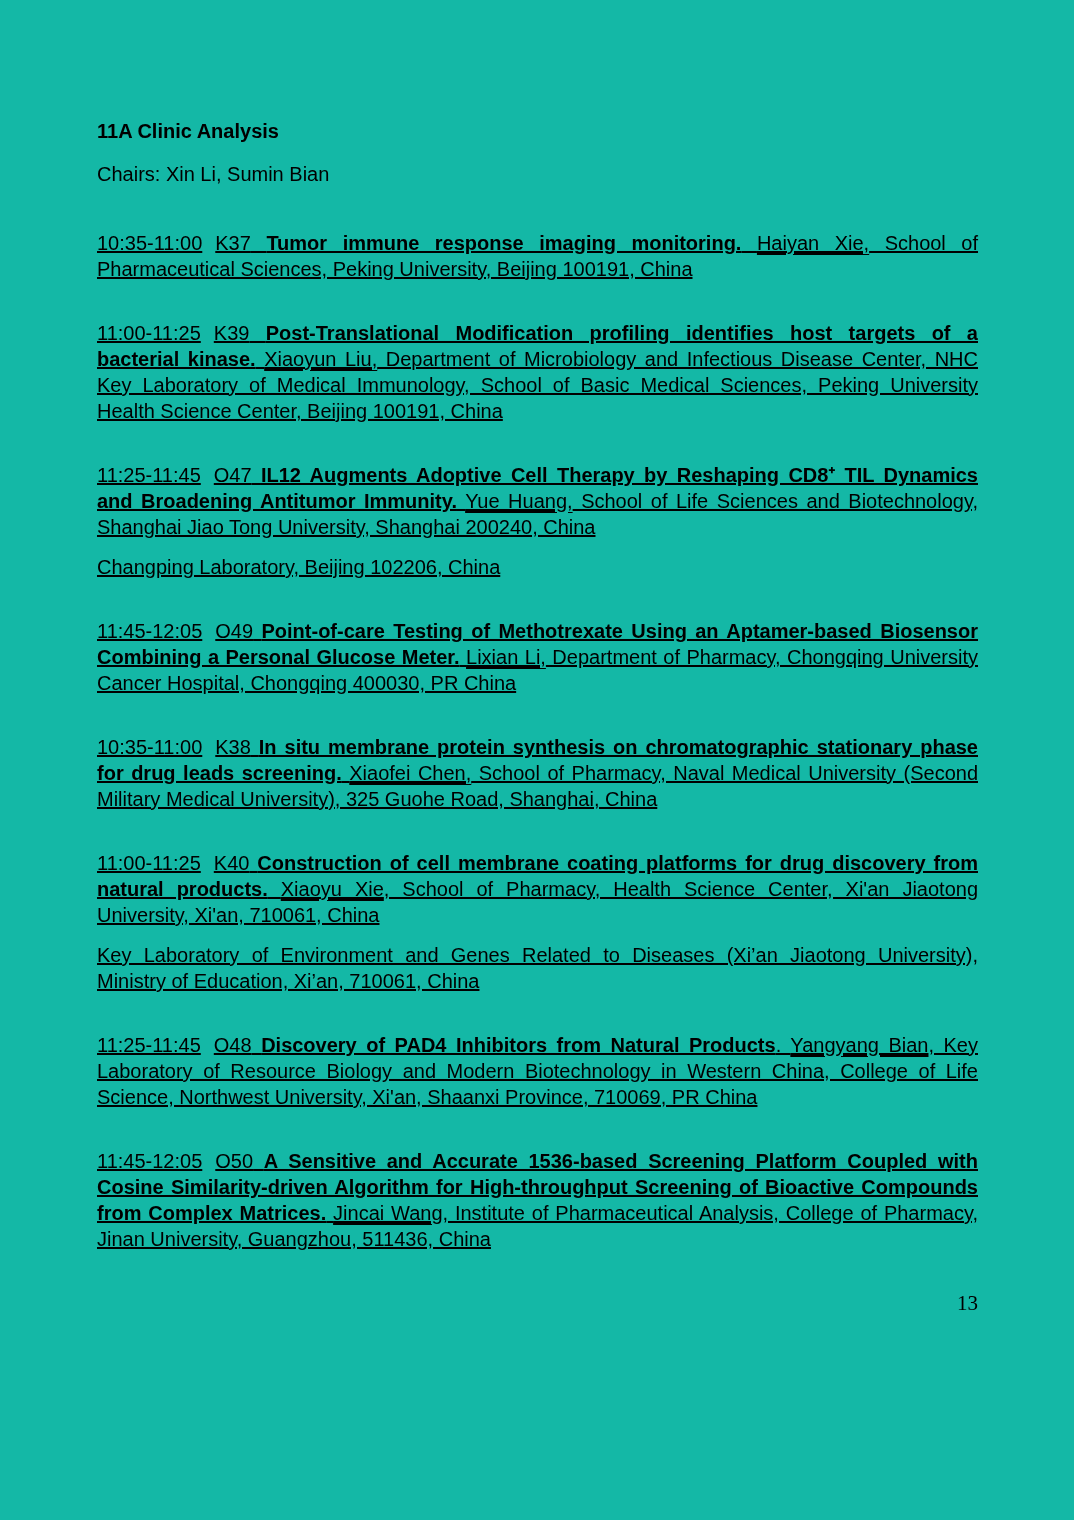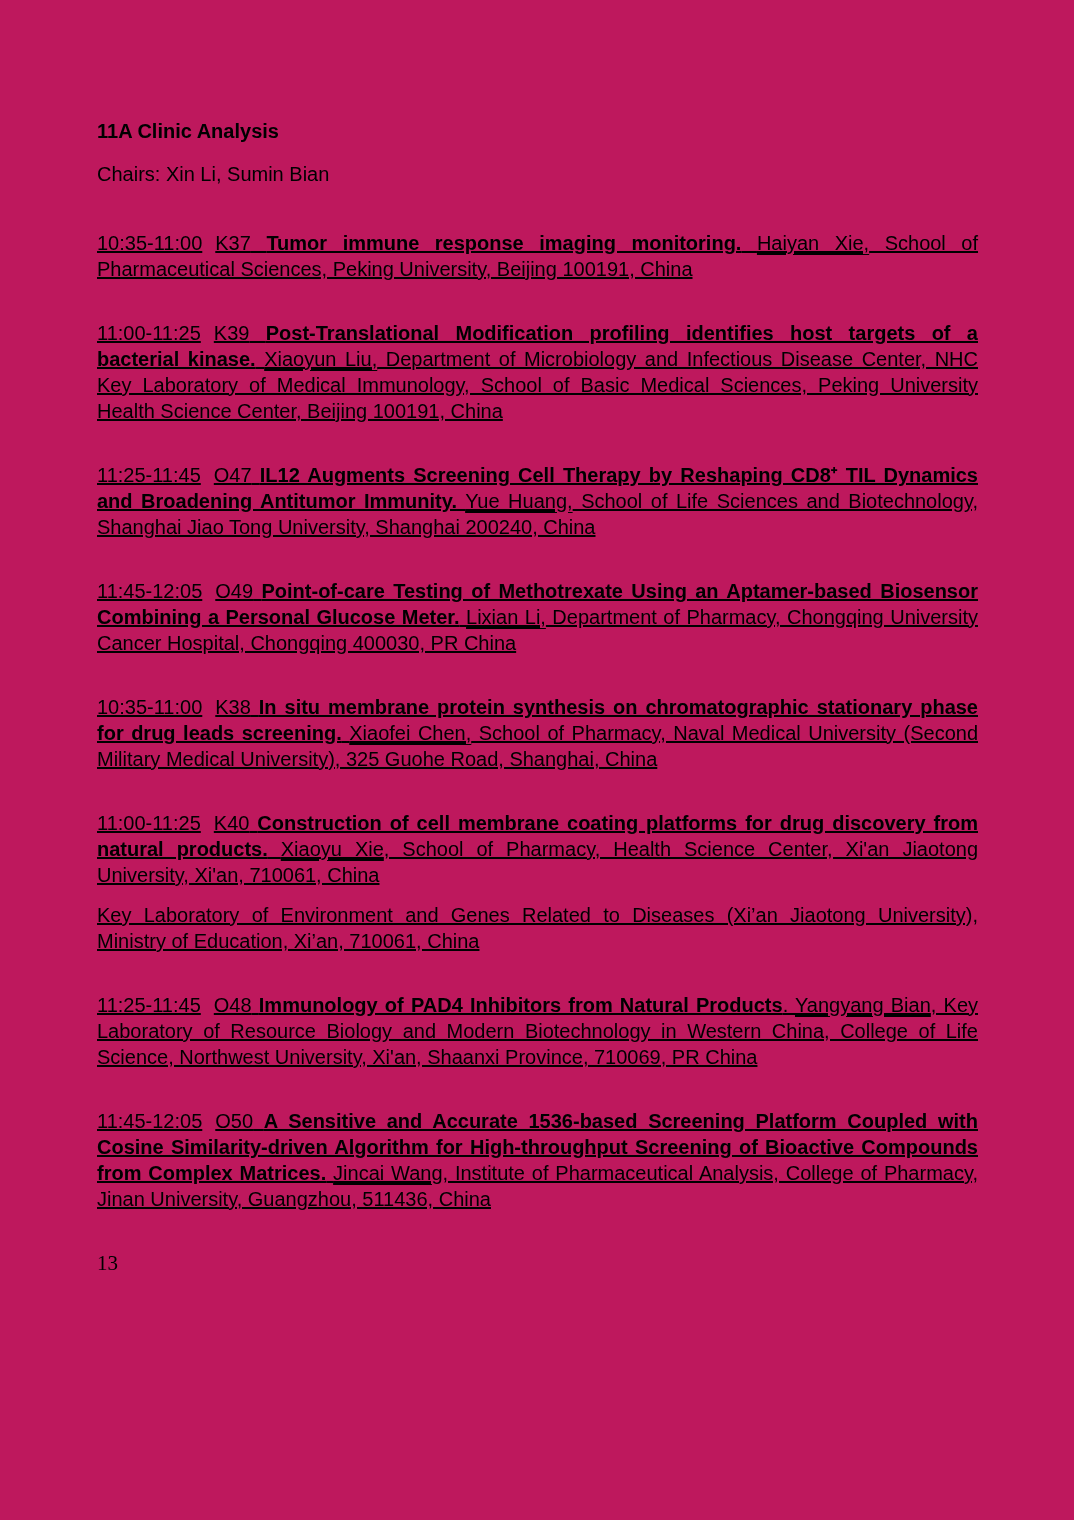"11A Clinic Analysis" .page { background: #be185d -> #14b8a6 }
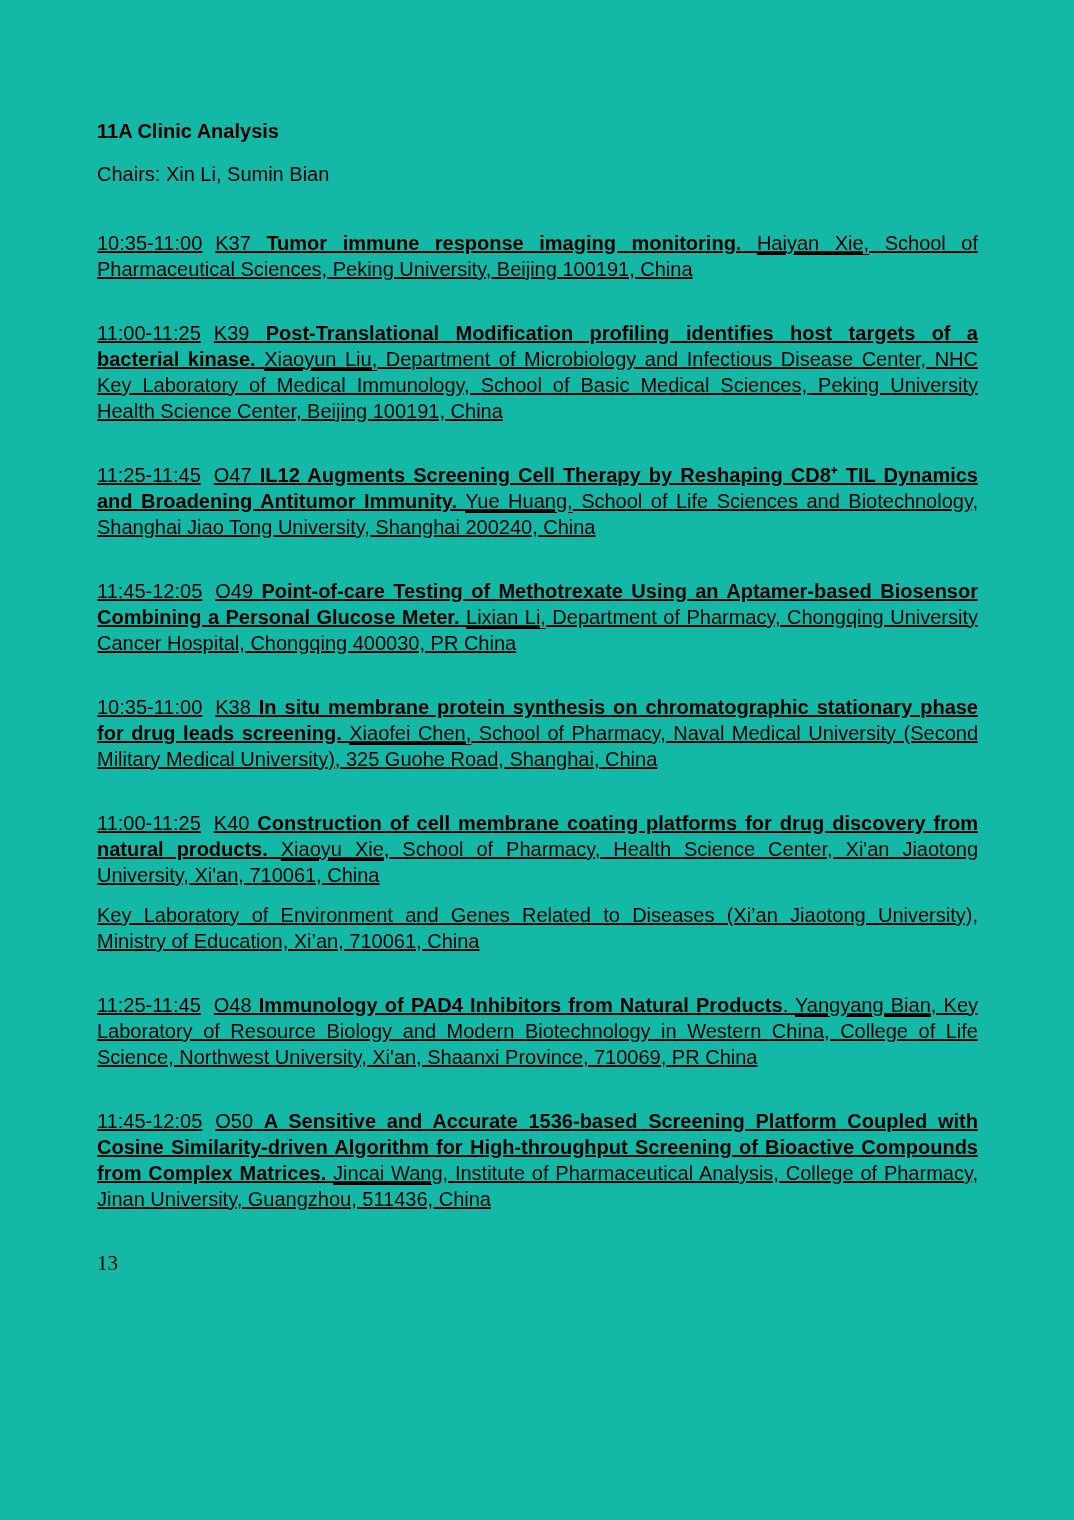"IL12 Augments Screening Cell Therapy" span.b { text: Screening -> Adoptive }
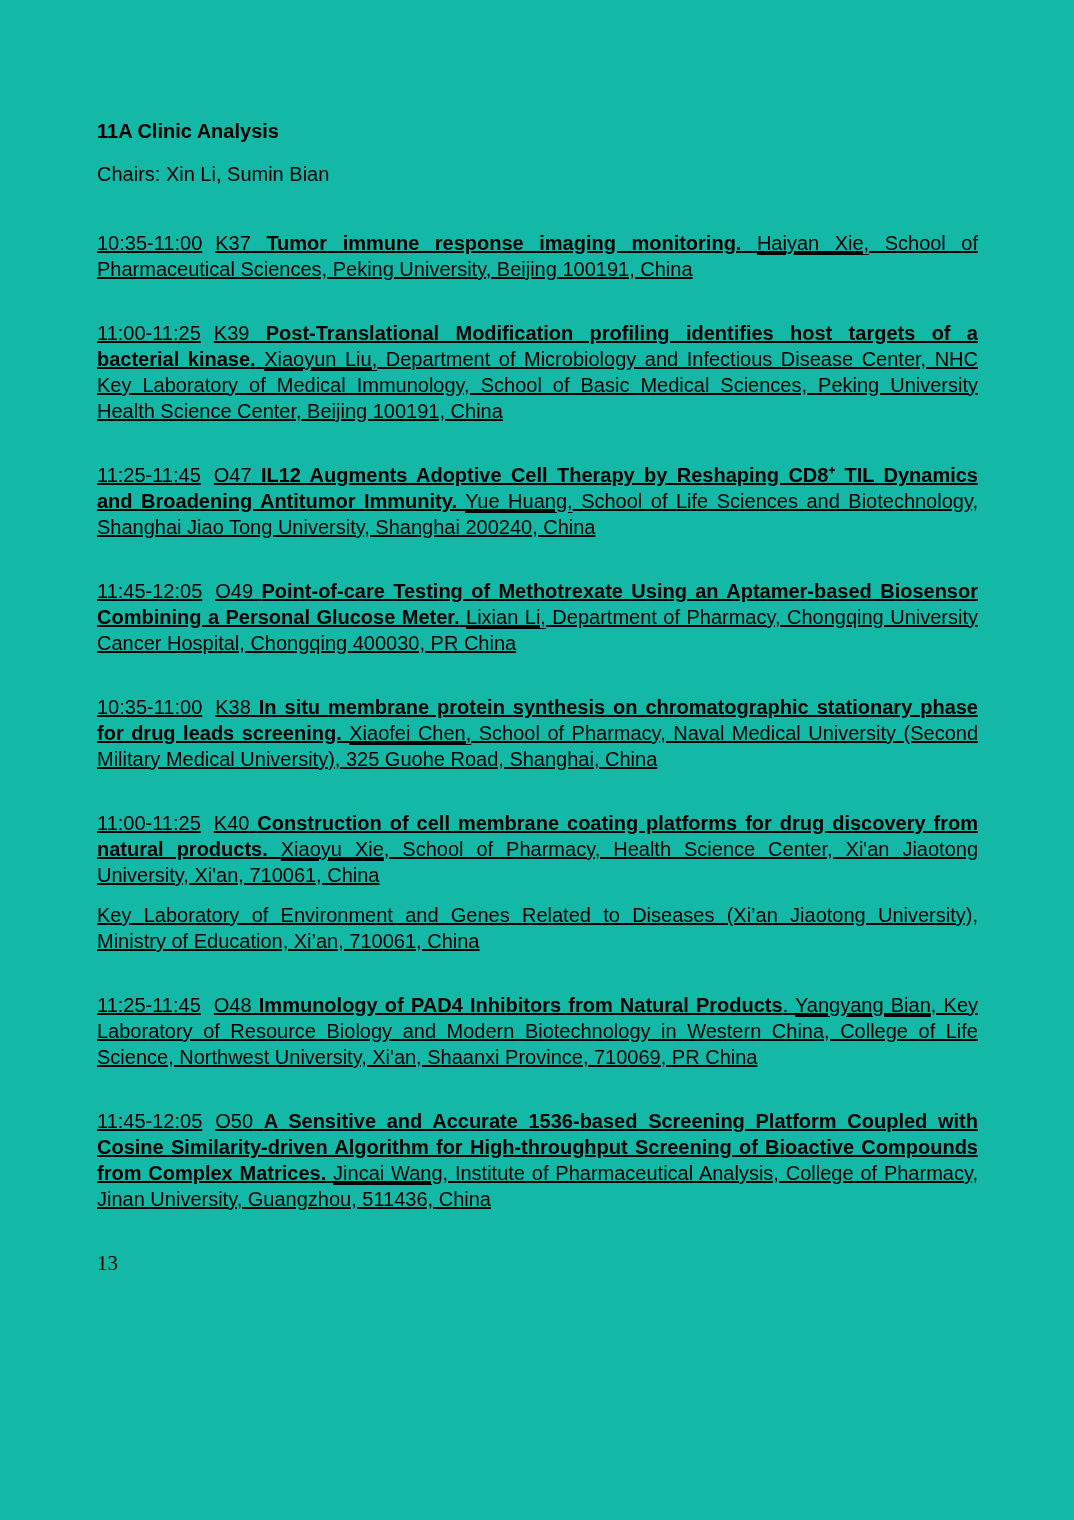"Changping Laboratory, Beijing 102206," p.entry-extra { html: none -> <p>Changping Laboratory, Beijing 102206, China</p> }
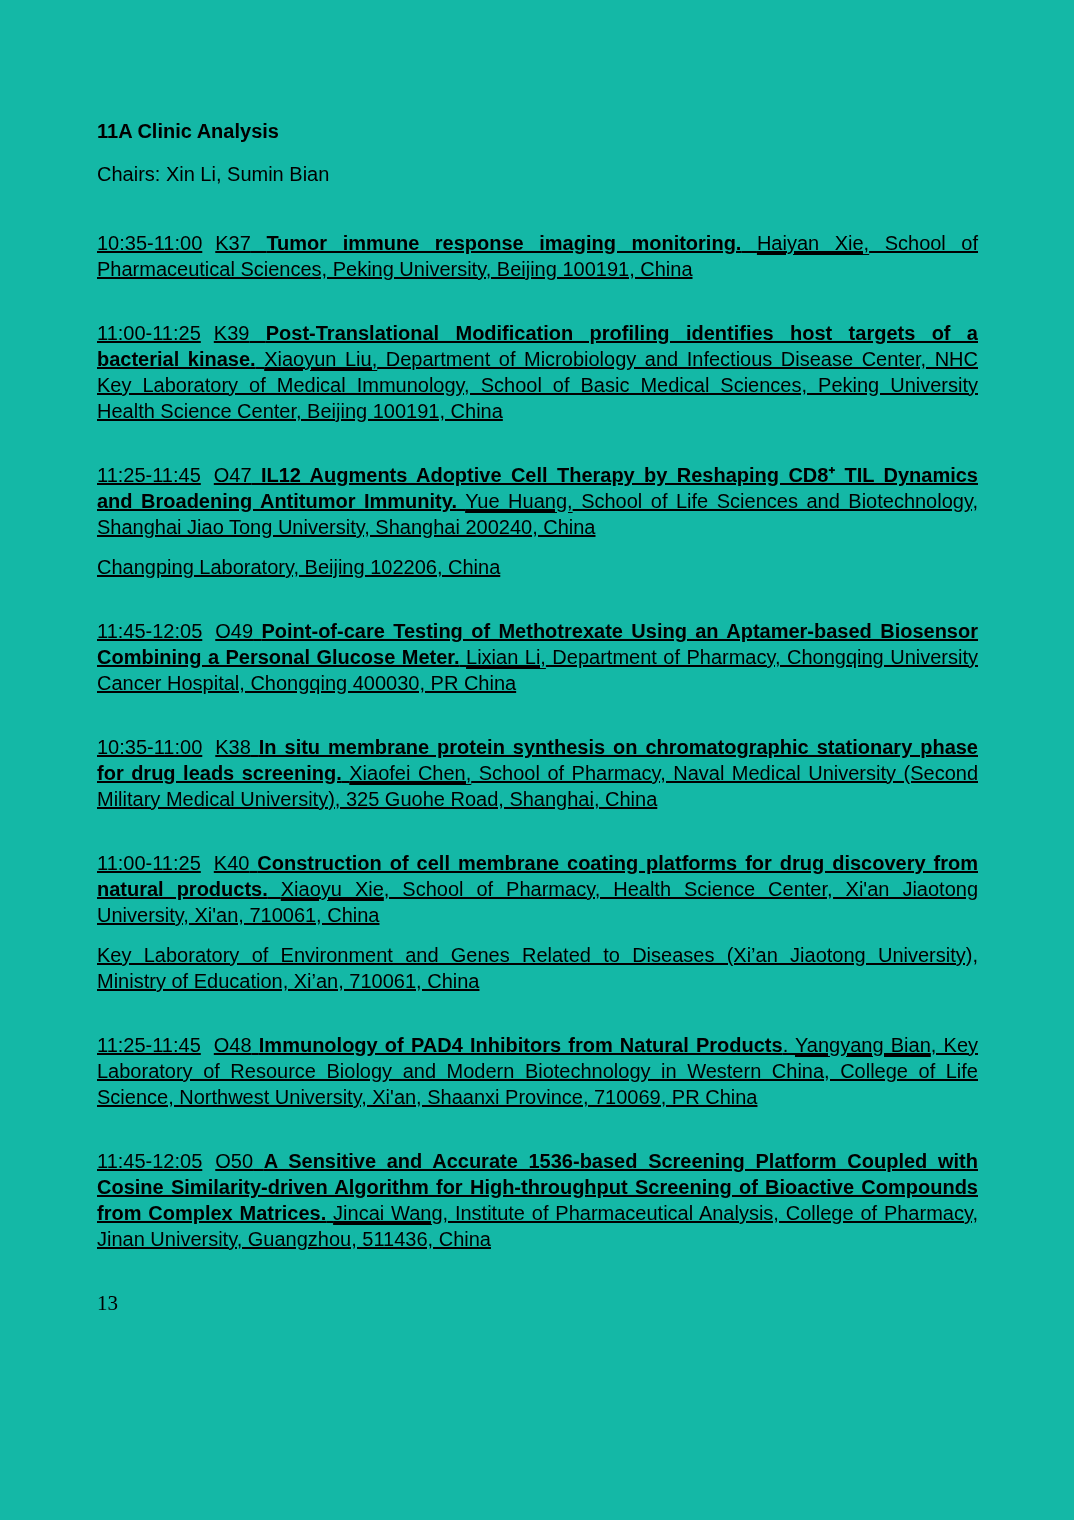"Immunology of PAD4 Inhibitors from" span.b { text: Immunology -> Discovery }
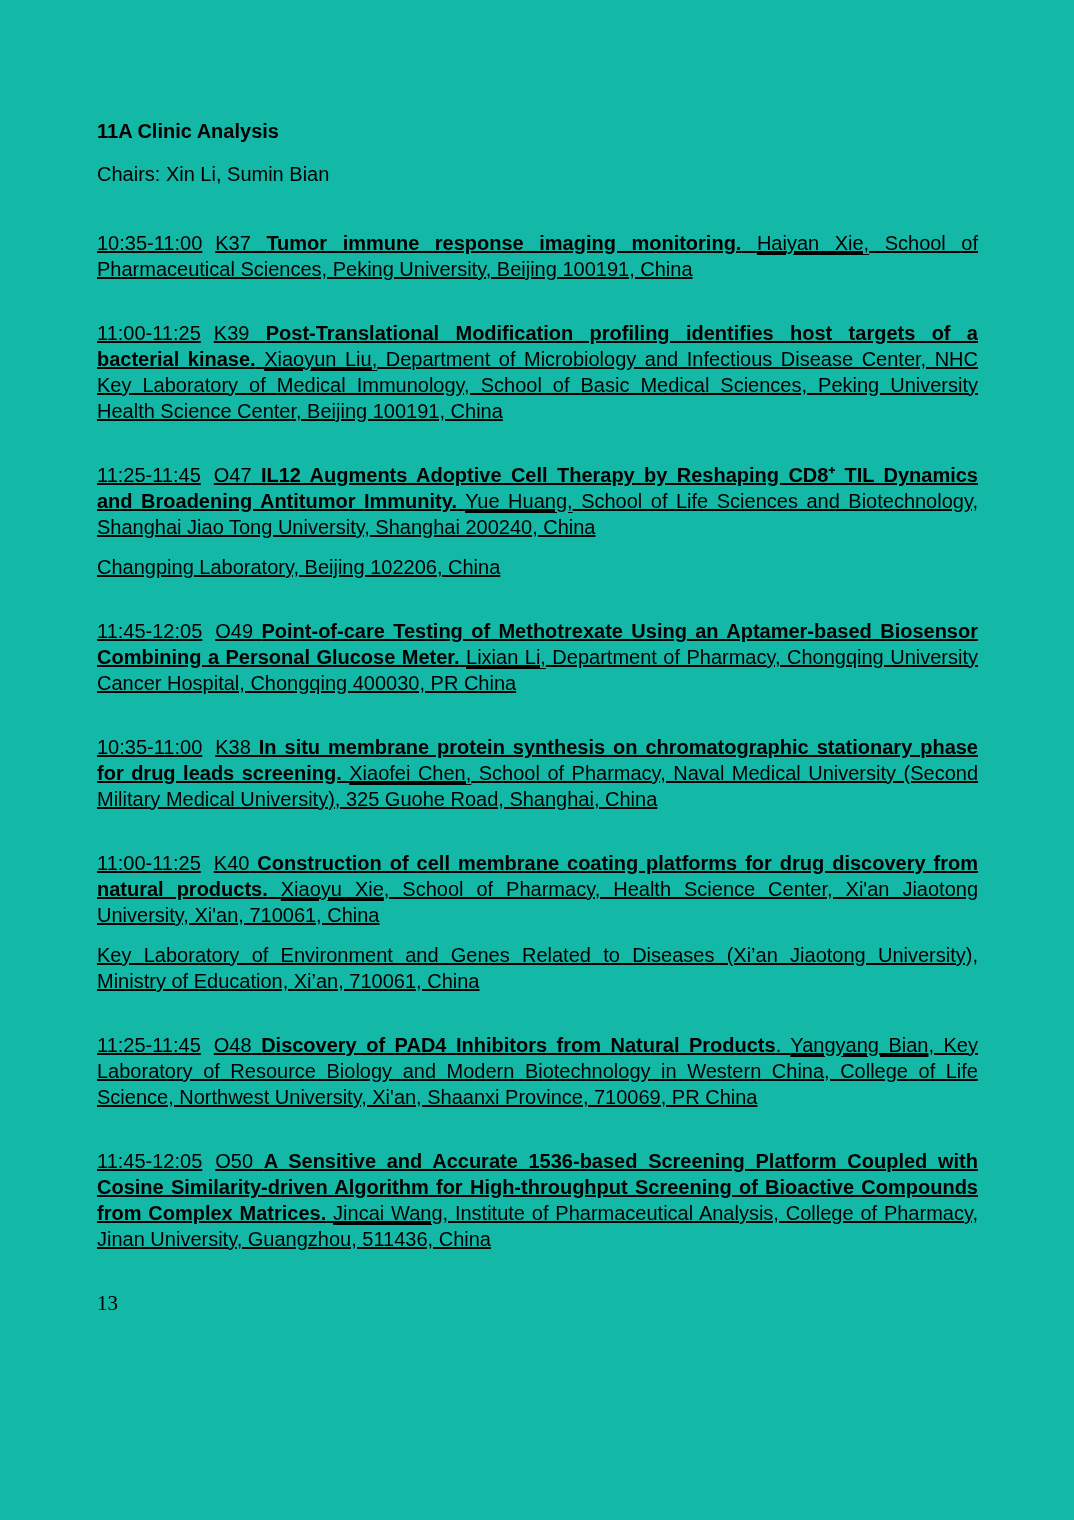"13" .page-number { text-align: left -> right }
